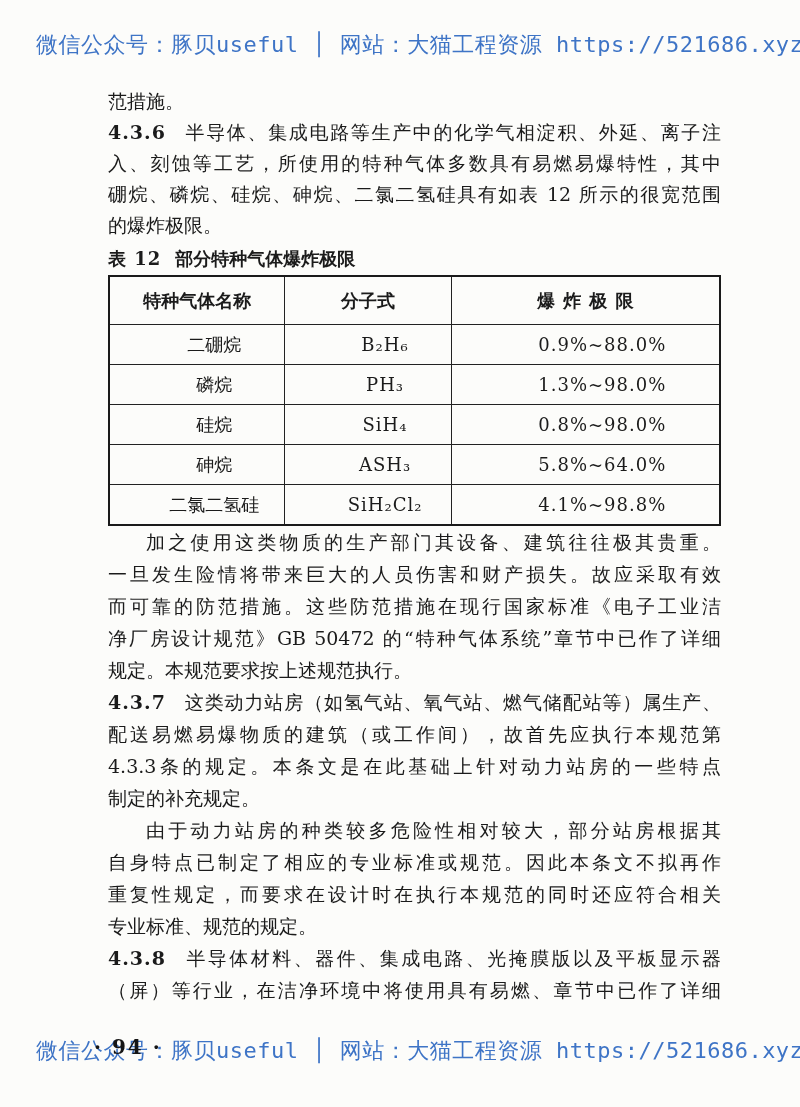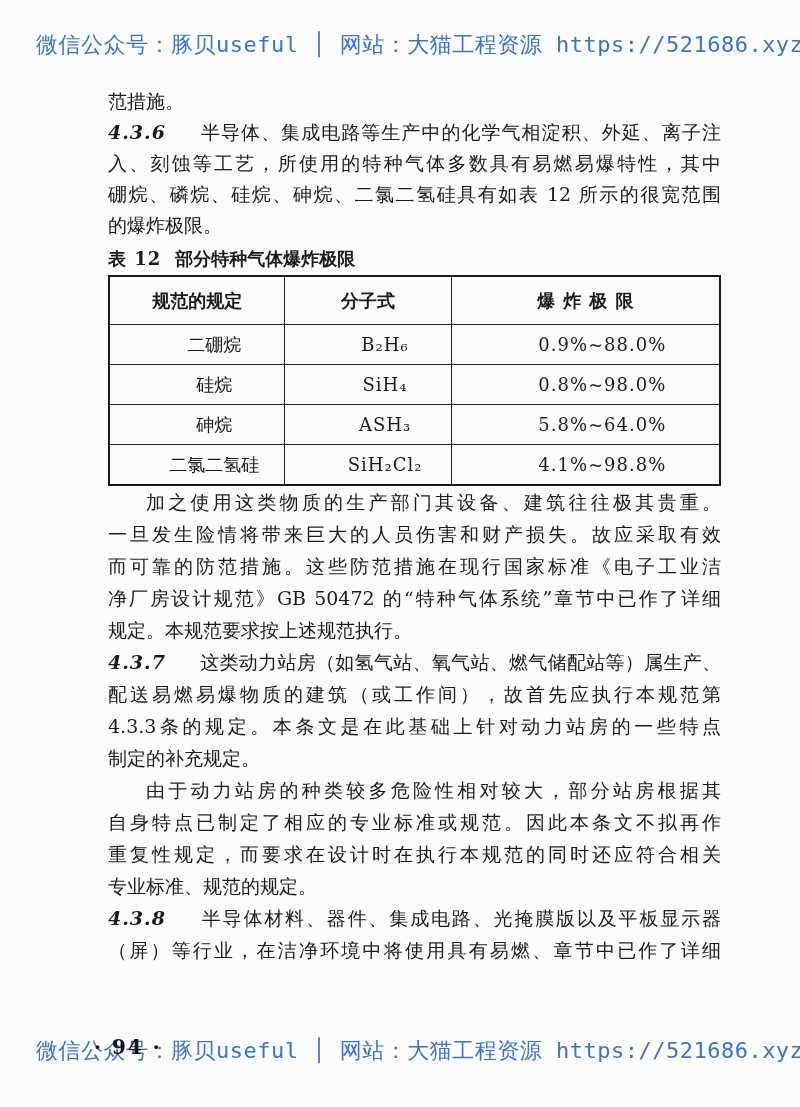"4.3.6" .secnum { font-style: italic -> none; margin-right: 34px -> 18px }
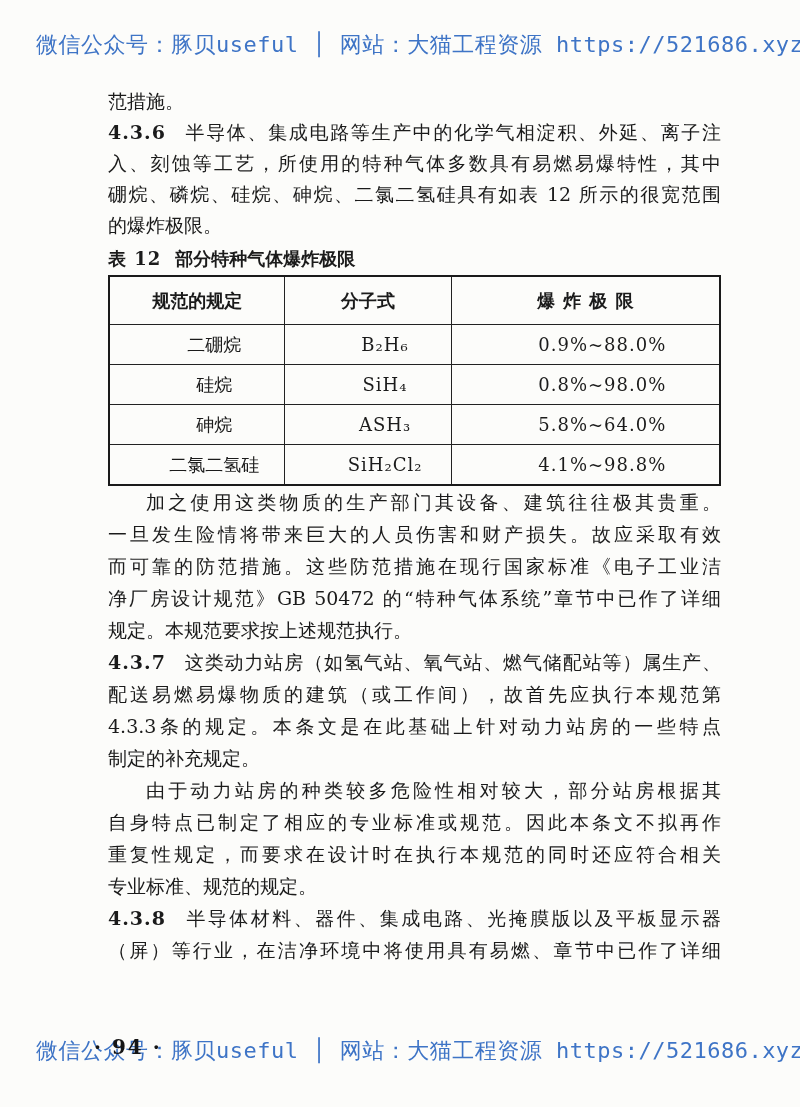"规范的规定" th { text: 规范的规定 -> 特种气体名称 }
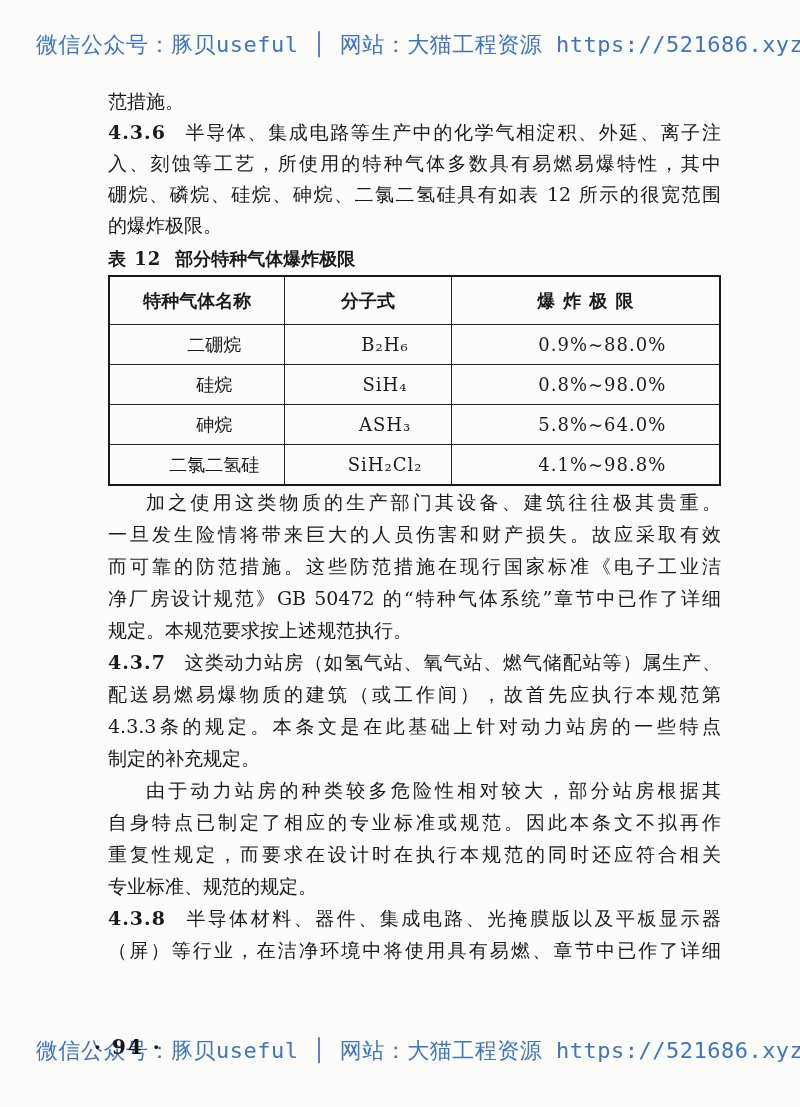"磷烷" tr { html: none -> <tr> <td>磷烷</td> <td>PH₃</td> <td>1.3%~98.0%</td> </tr> }
